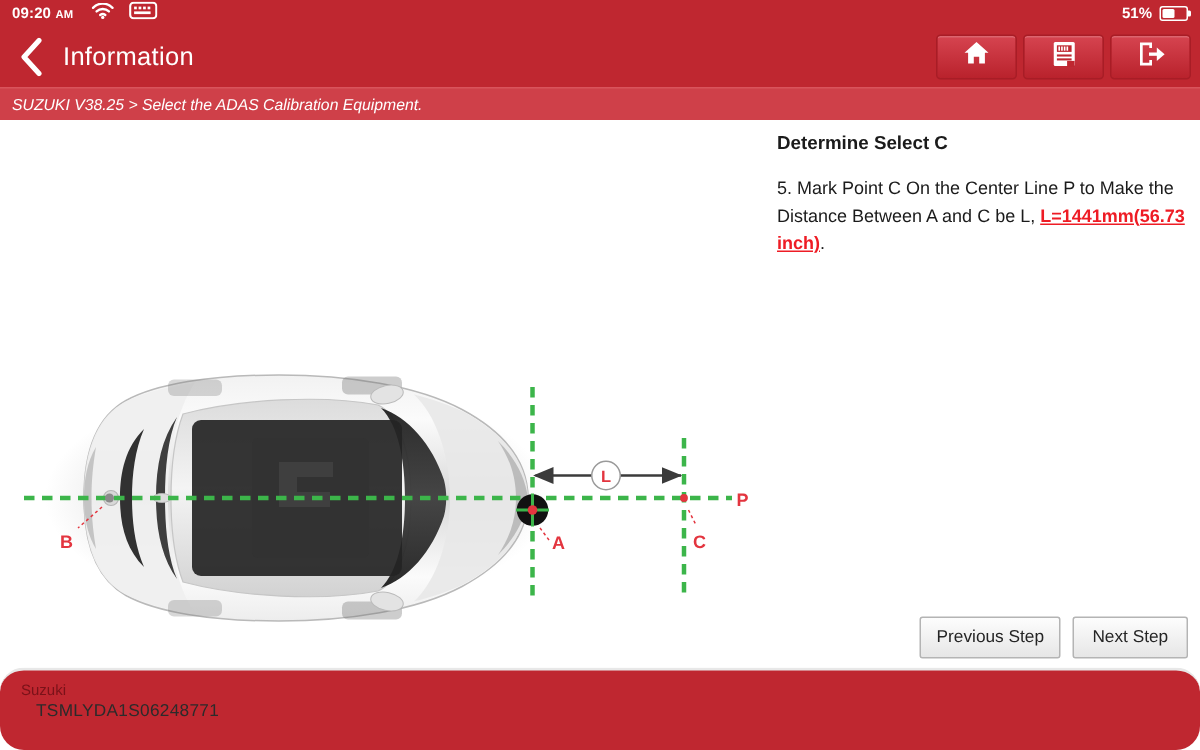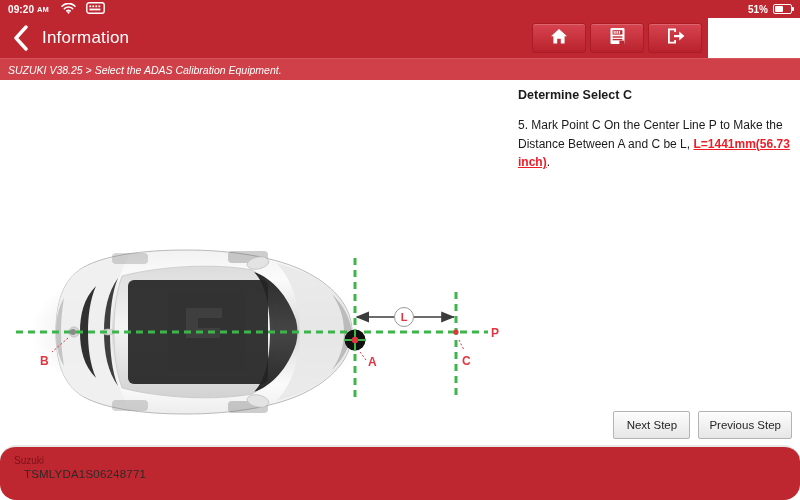"Information" .header { width: 708px -> 800px }
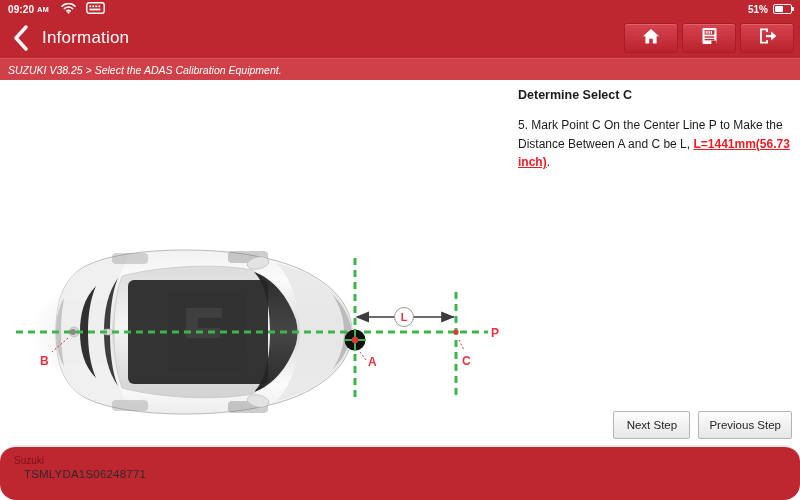"Next Step" div.btn { order: before "Previous Step" -> after "Previous Step" }
